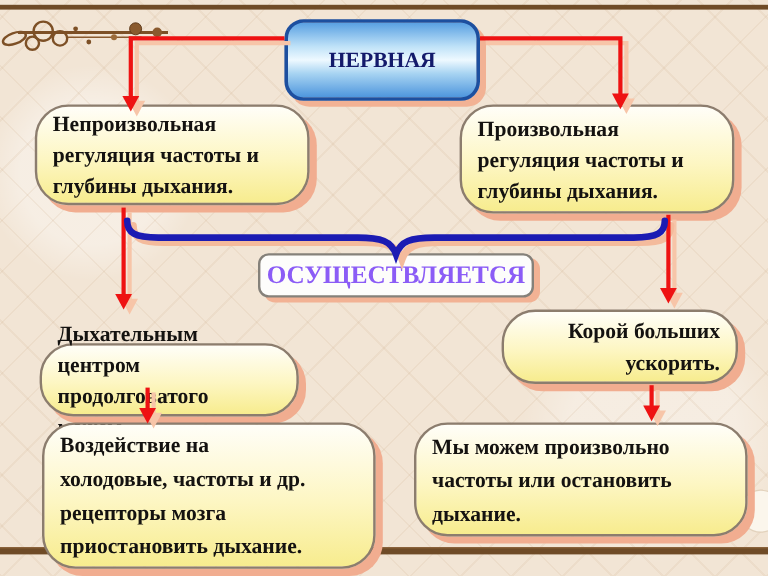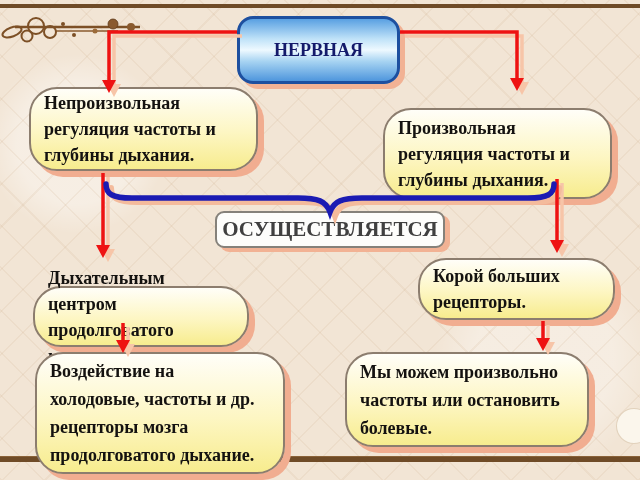"Произвольная" .b-voluntary { margin-top: 21px -> none }
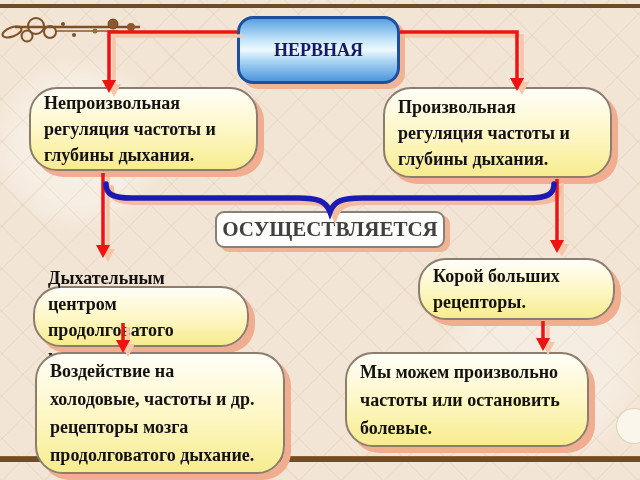"ОСУЩЕСТВЛЯЕТСЯ" .carriedbox { color: #404040 -> #8b5cf6 }
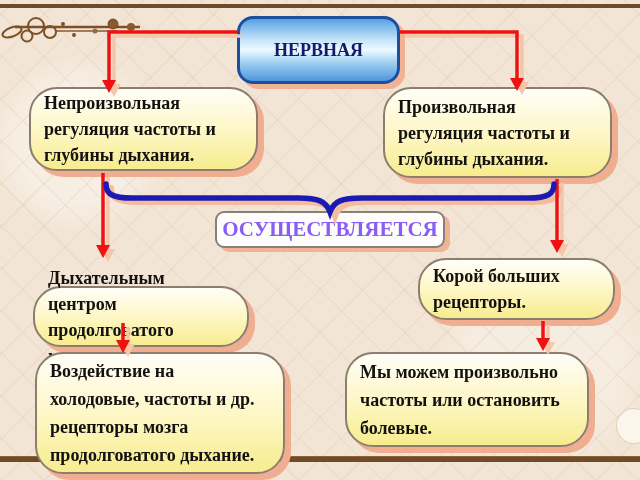"Корой больших" .b-cortex { align-items: none -> flex-end }
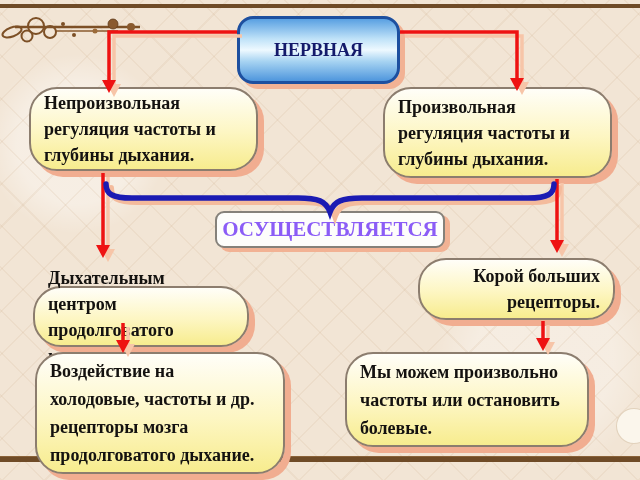"рецепторы." span.line { text: рецепторы -> ускорить }
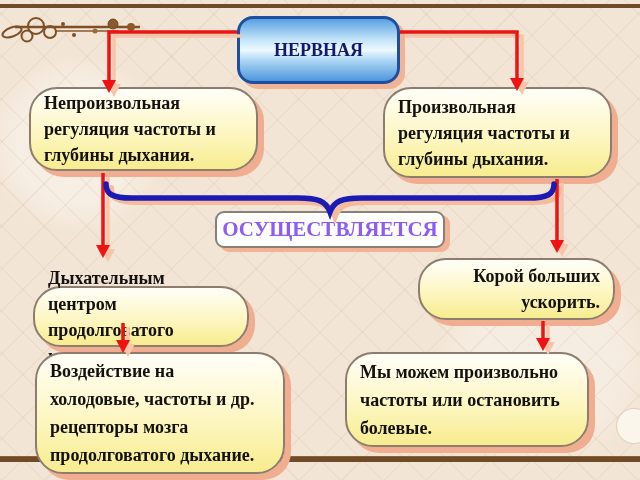"Воздействие на" .b-receptors { width: 250px -> 278px }
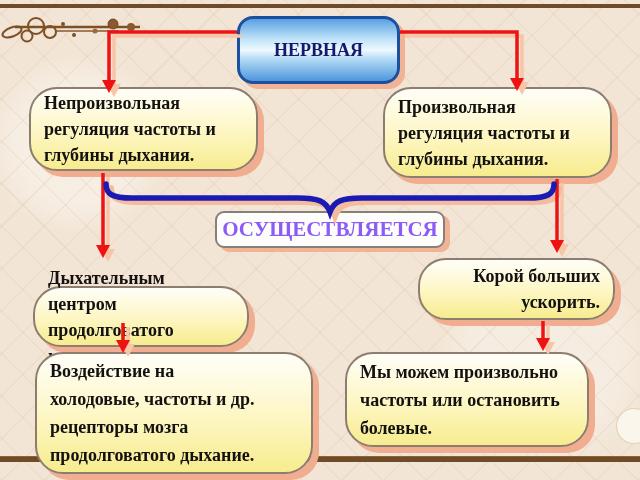"Мы можем произвольно" .b-volcontrol { width: 244px -> 278px }
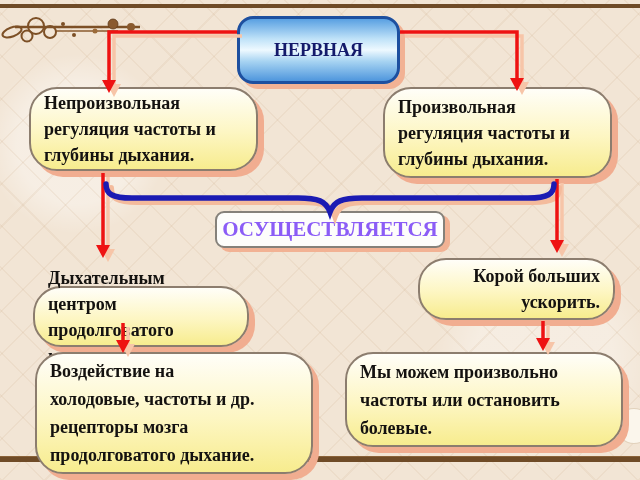"болевые." span.line { text: болевые -> дыхание }
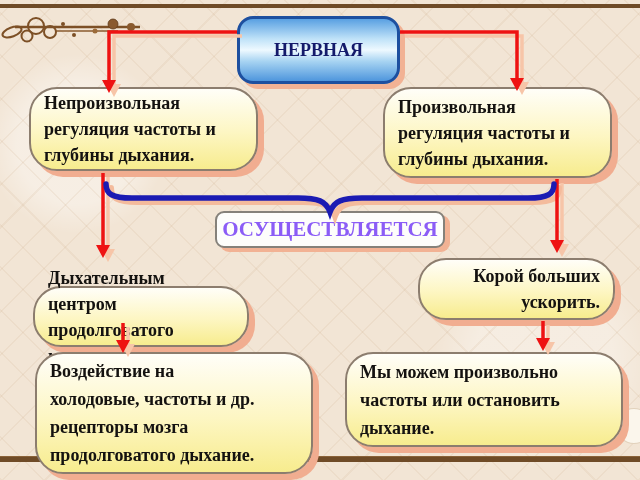"продолговатого дыхание." span.line { text: продолговатого -> приостановить }
